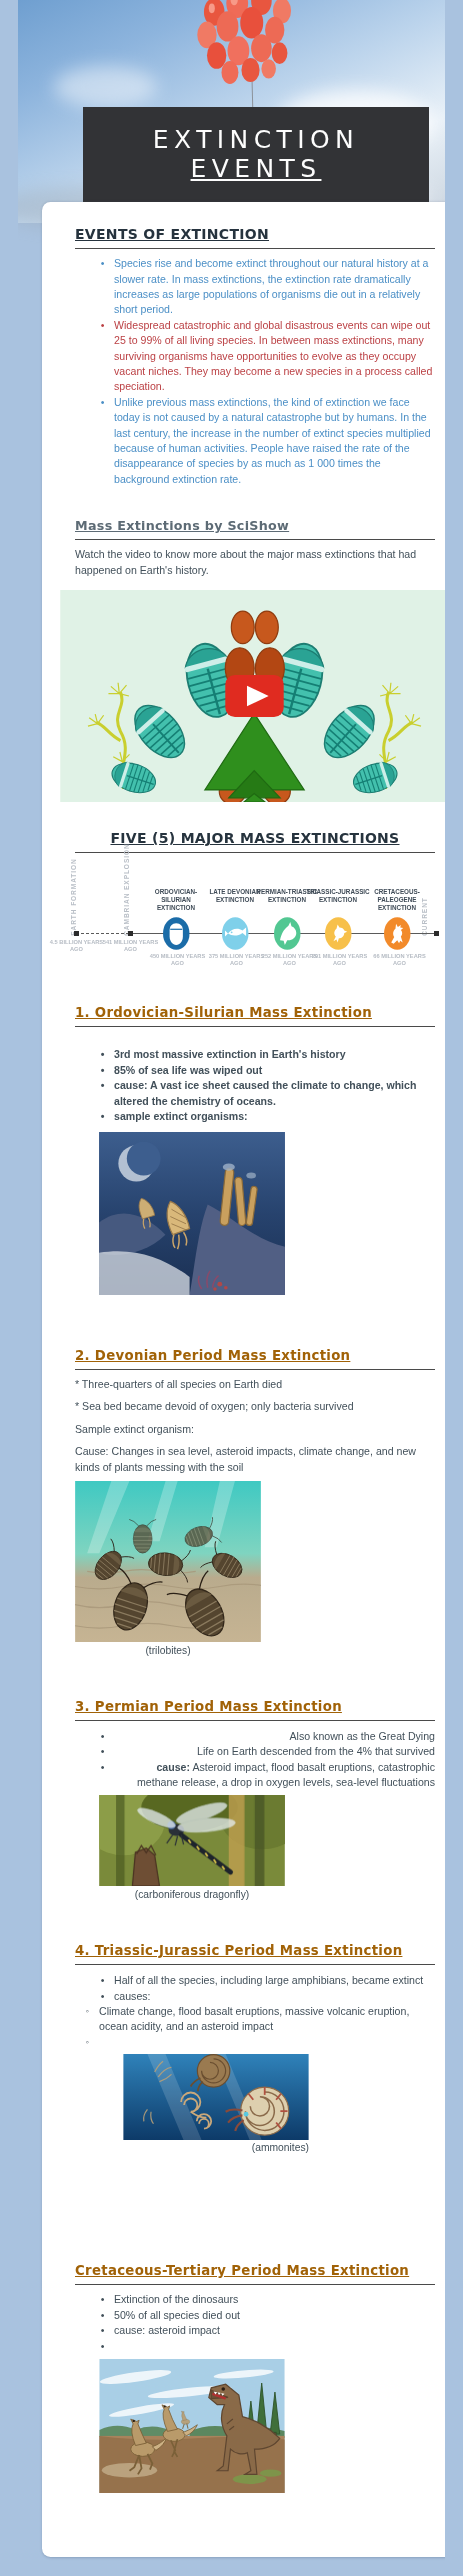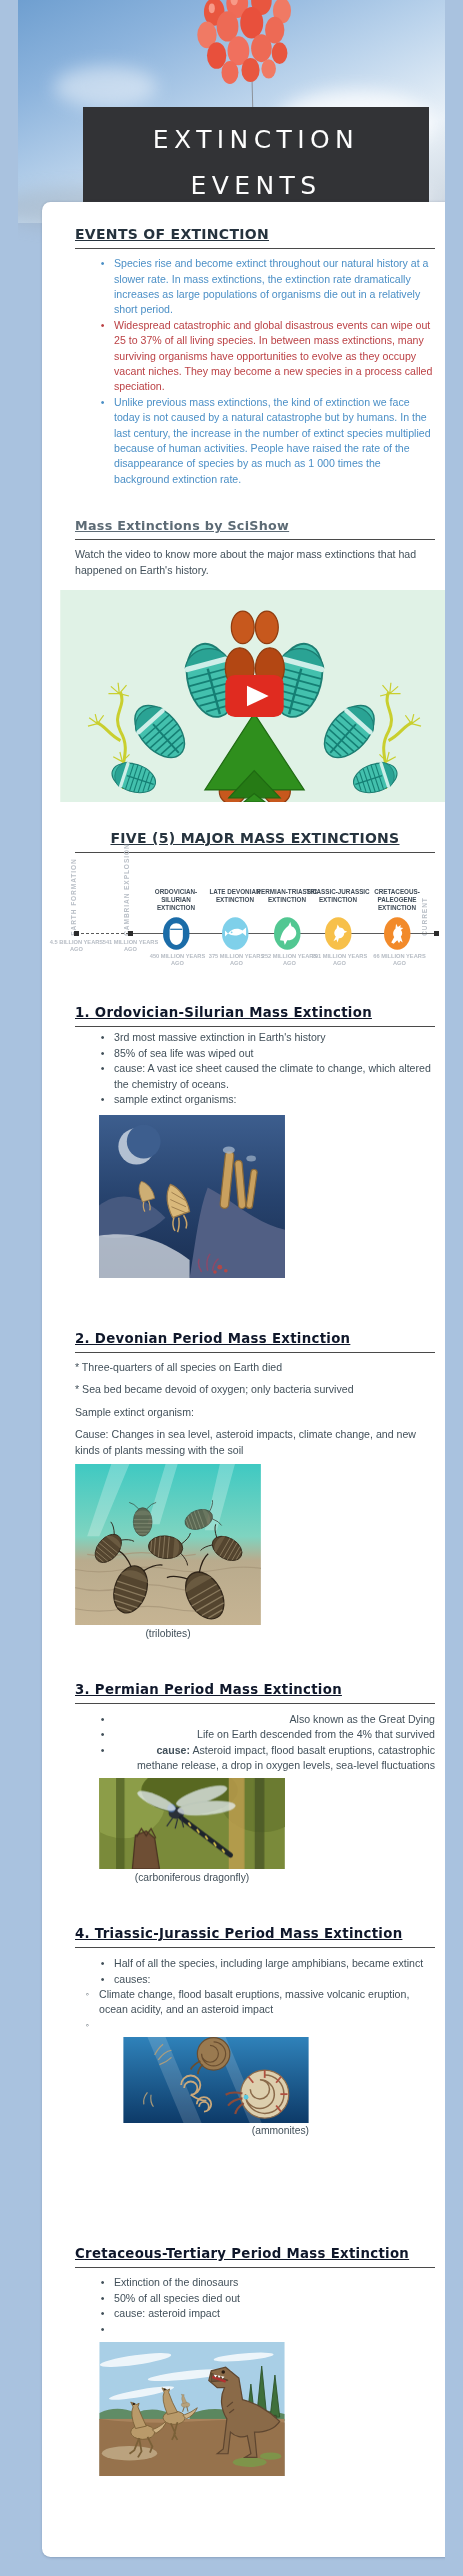"EVENTS" .chalk-title.l2 { margin-top: 17px -> 0; text-decoration: none -> underline }
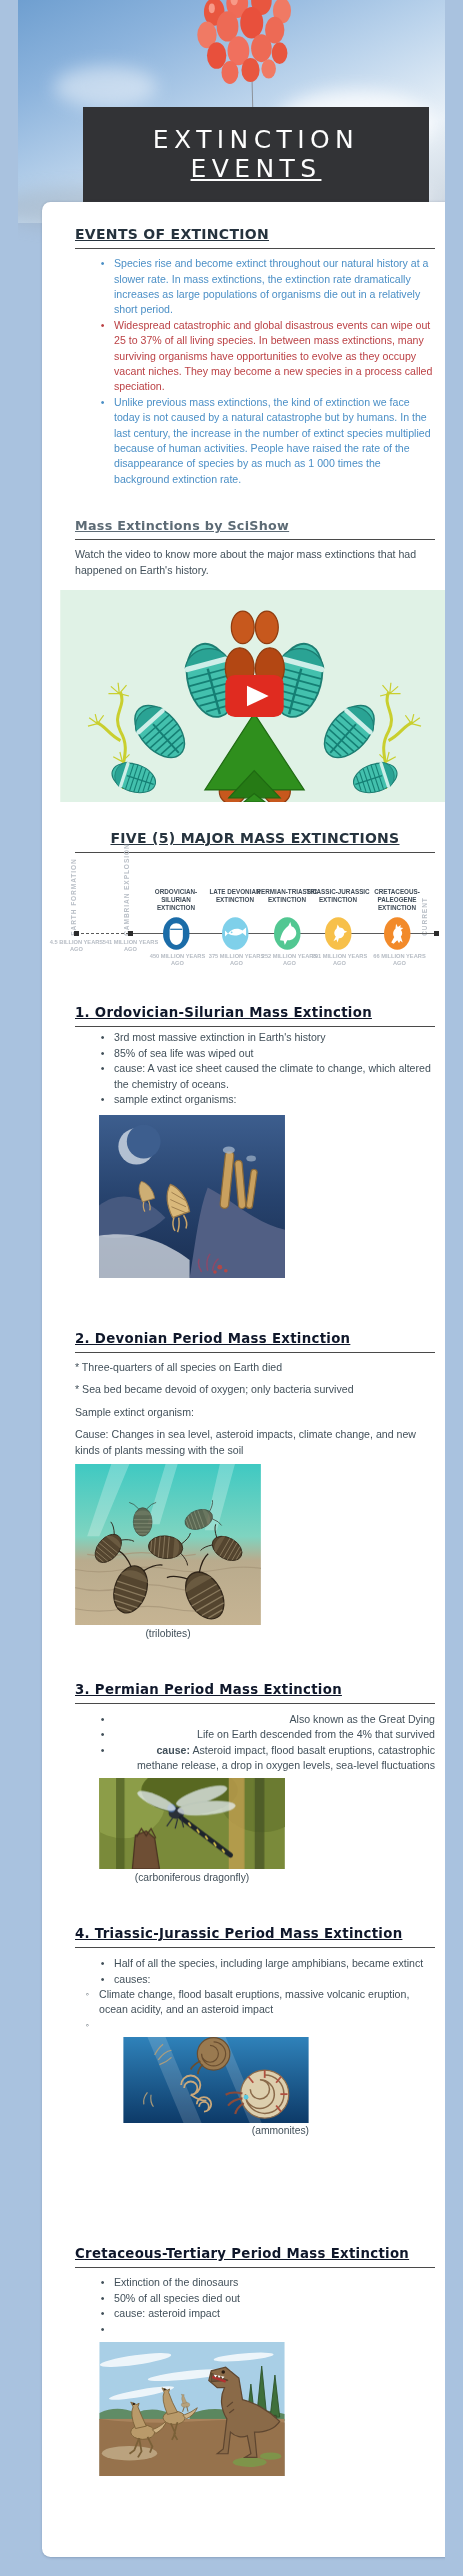"Widespread catastrophic and global" li.red { text: 37% -> 99% }
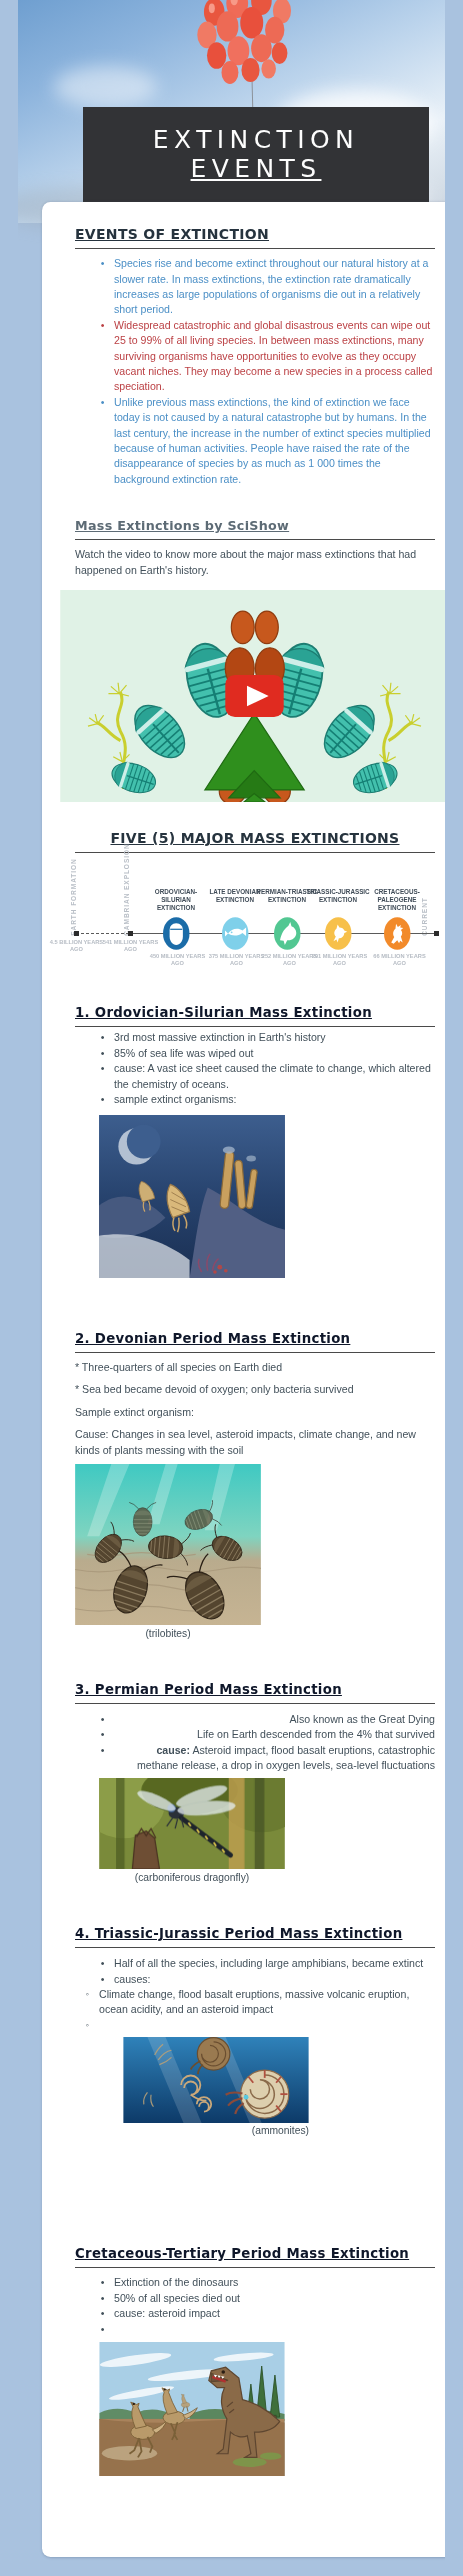"1. Ordovician-Silurian Mass Extinction" h3.sec-h { color: #0f172a -> #a16207 }
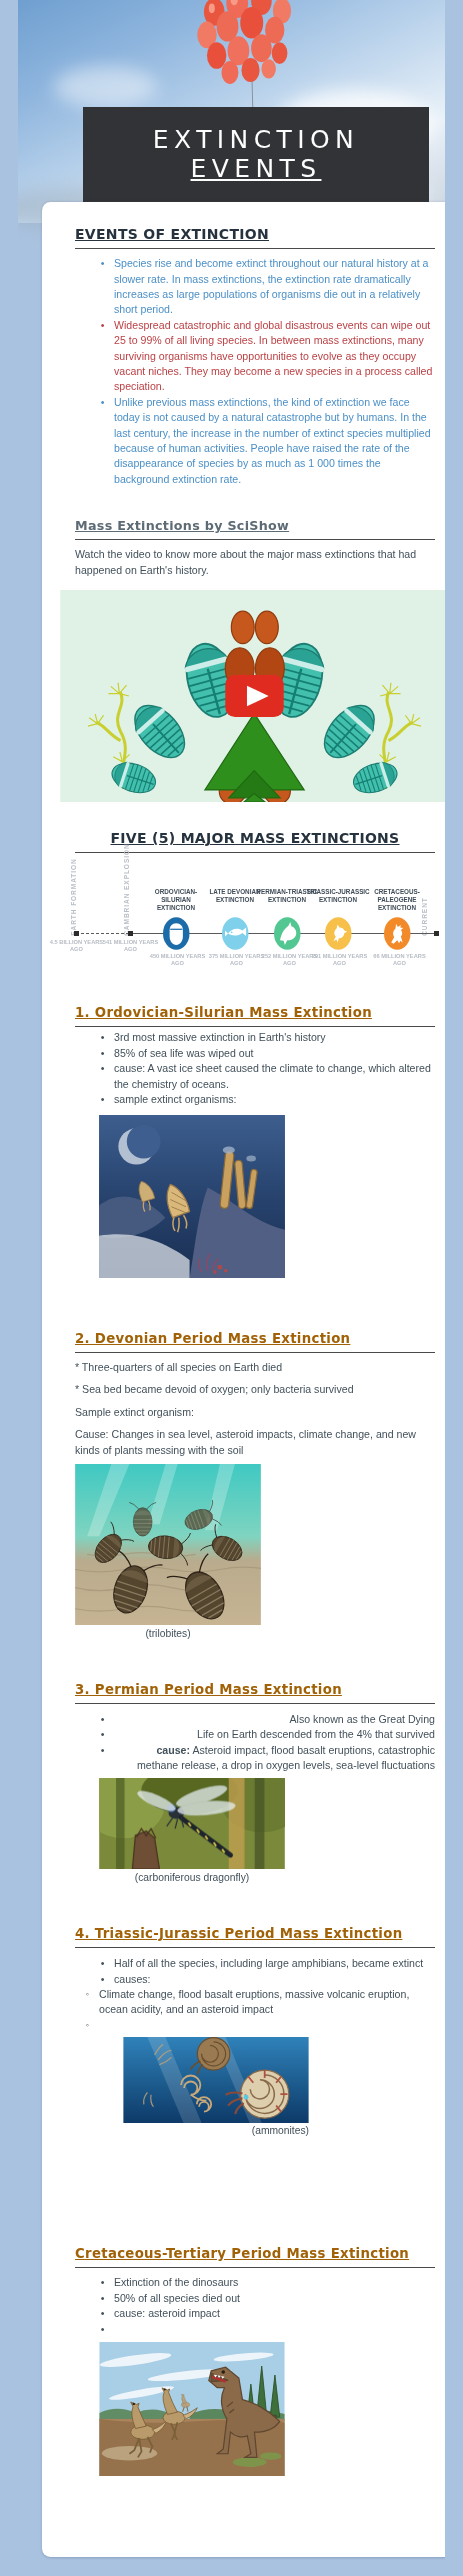"3rd most massive extinction in" ul { font-weight: none -> bold; margin-top: 3px -> 20px }
